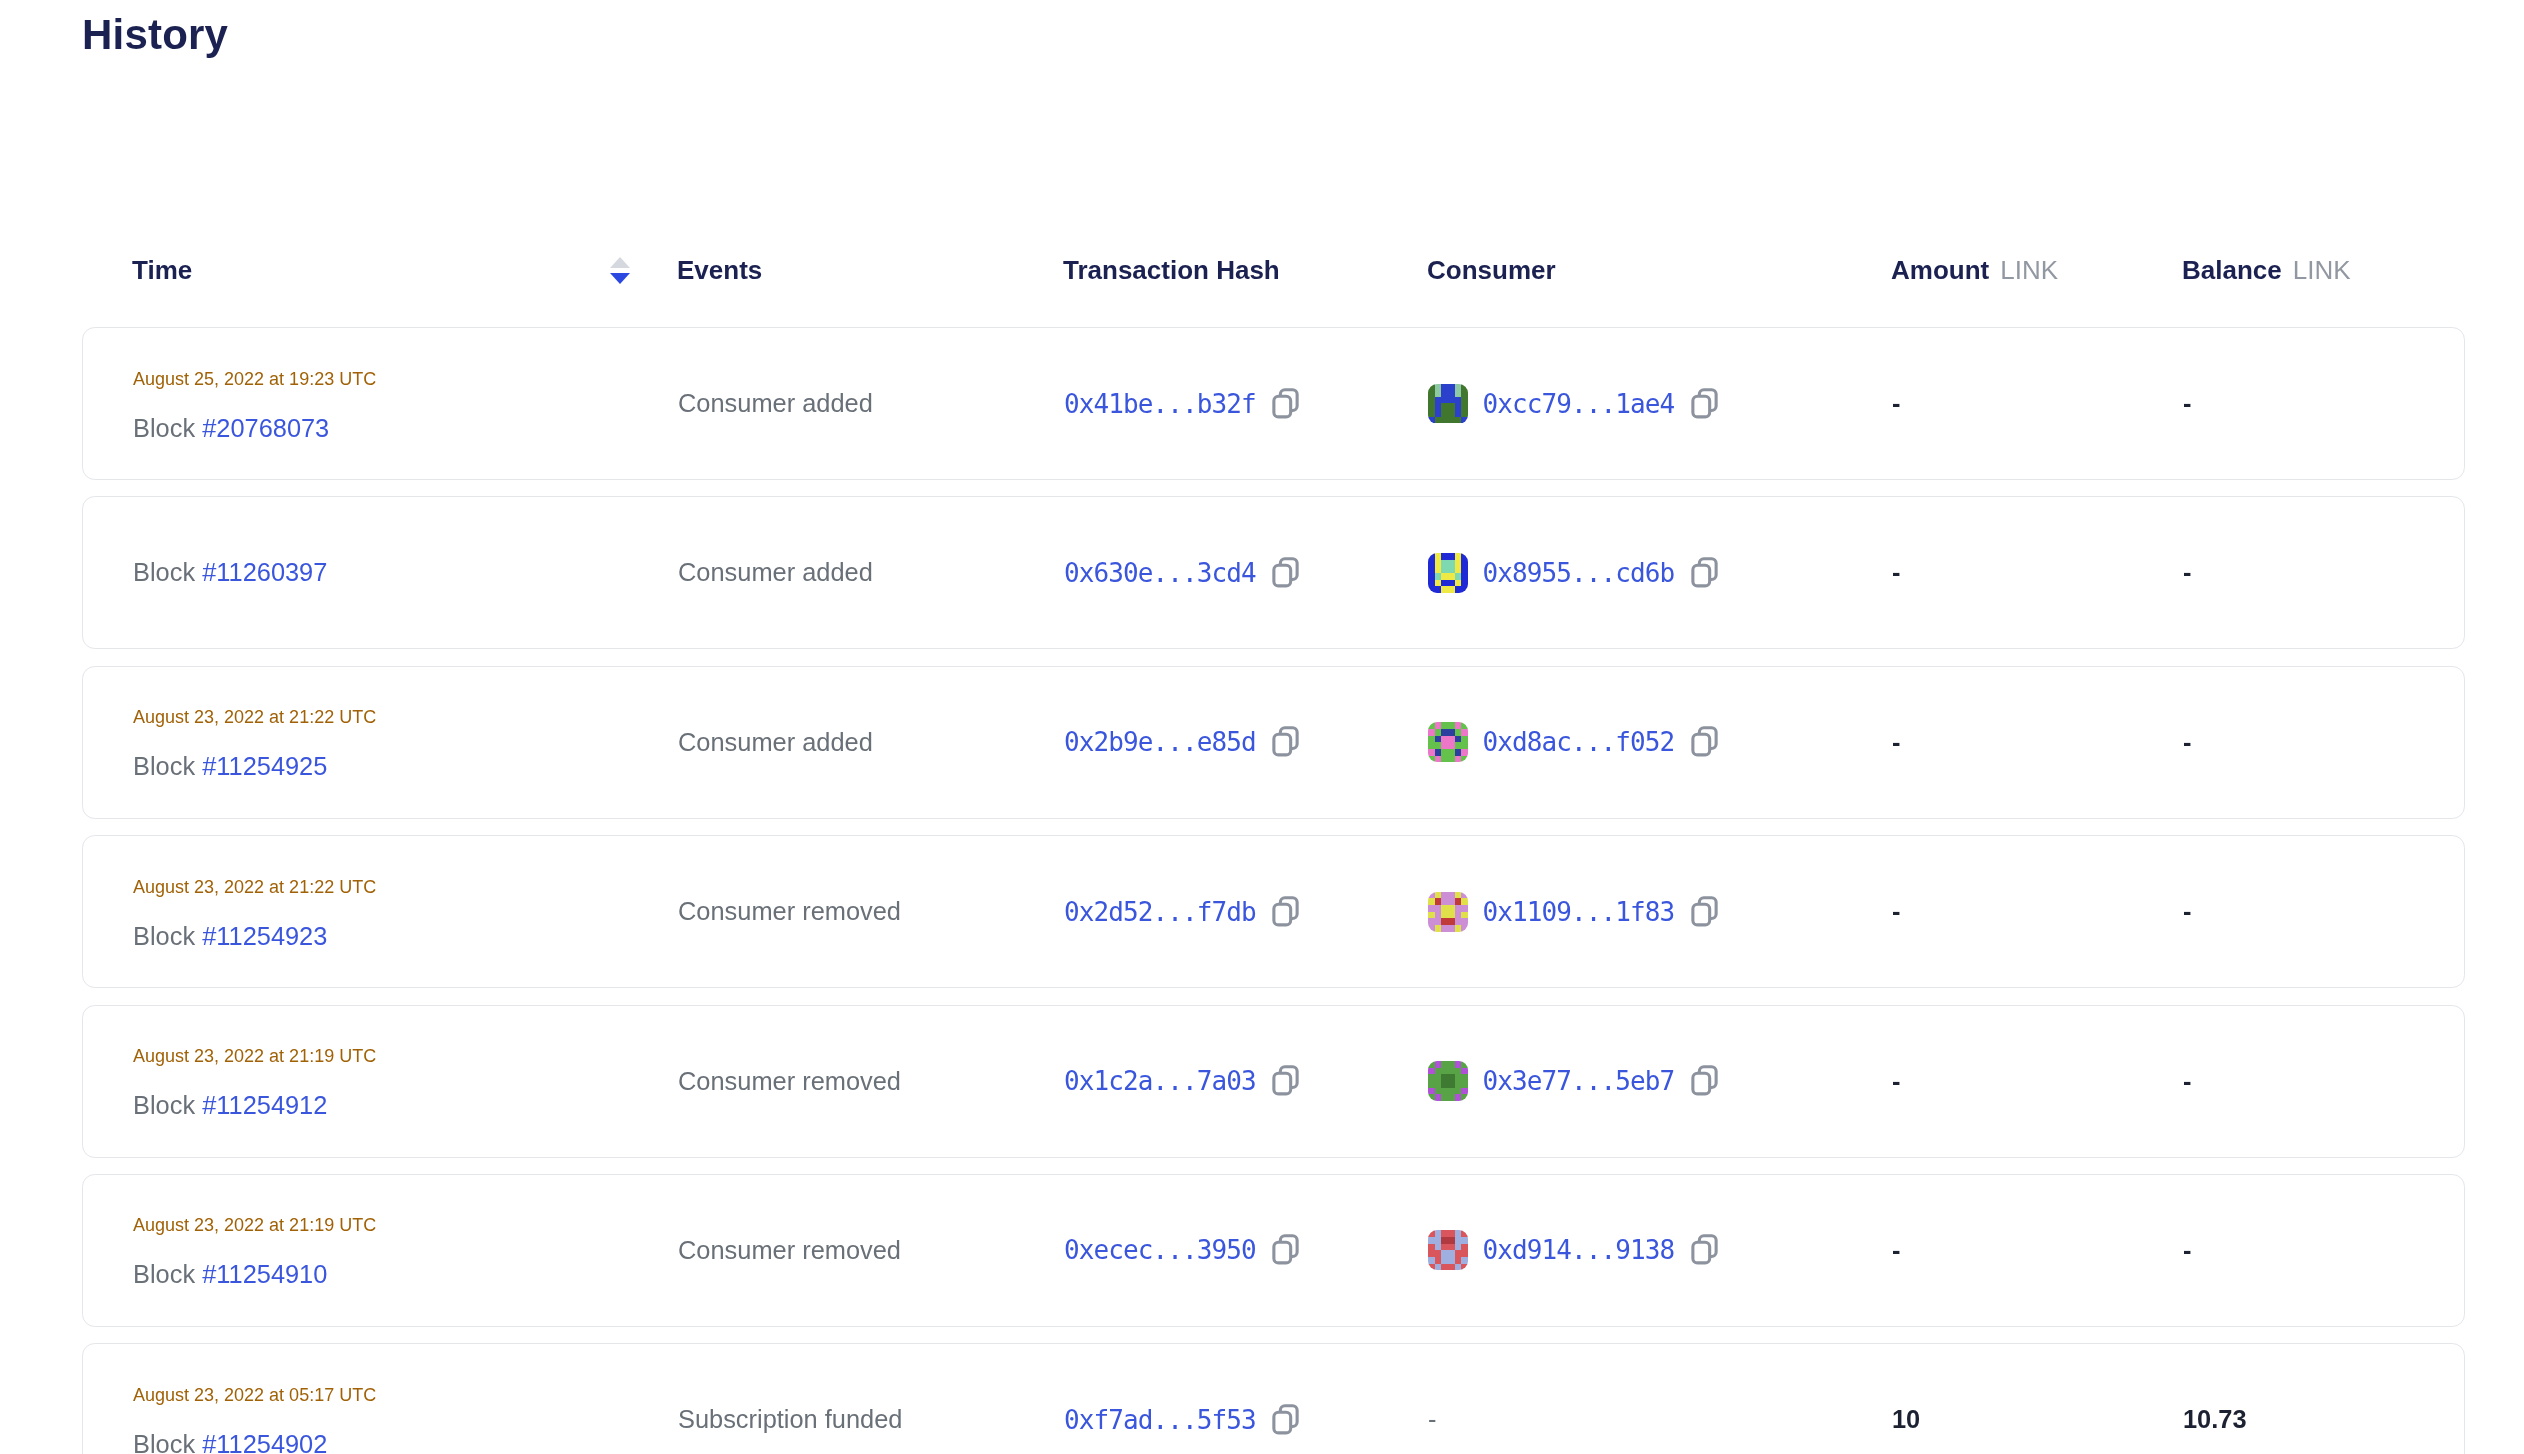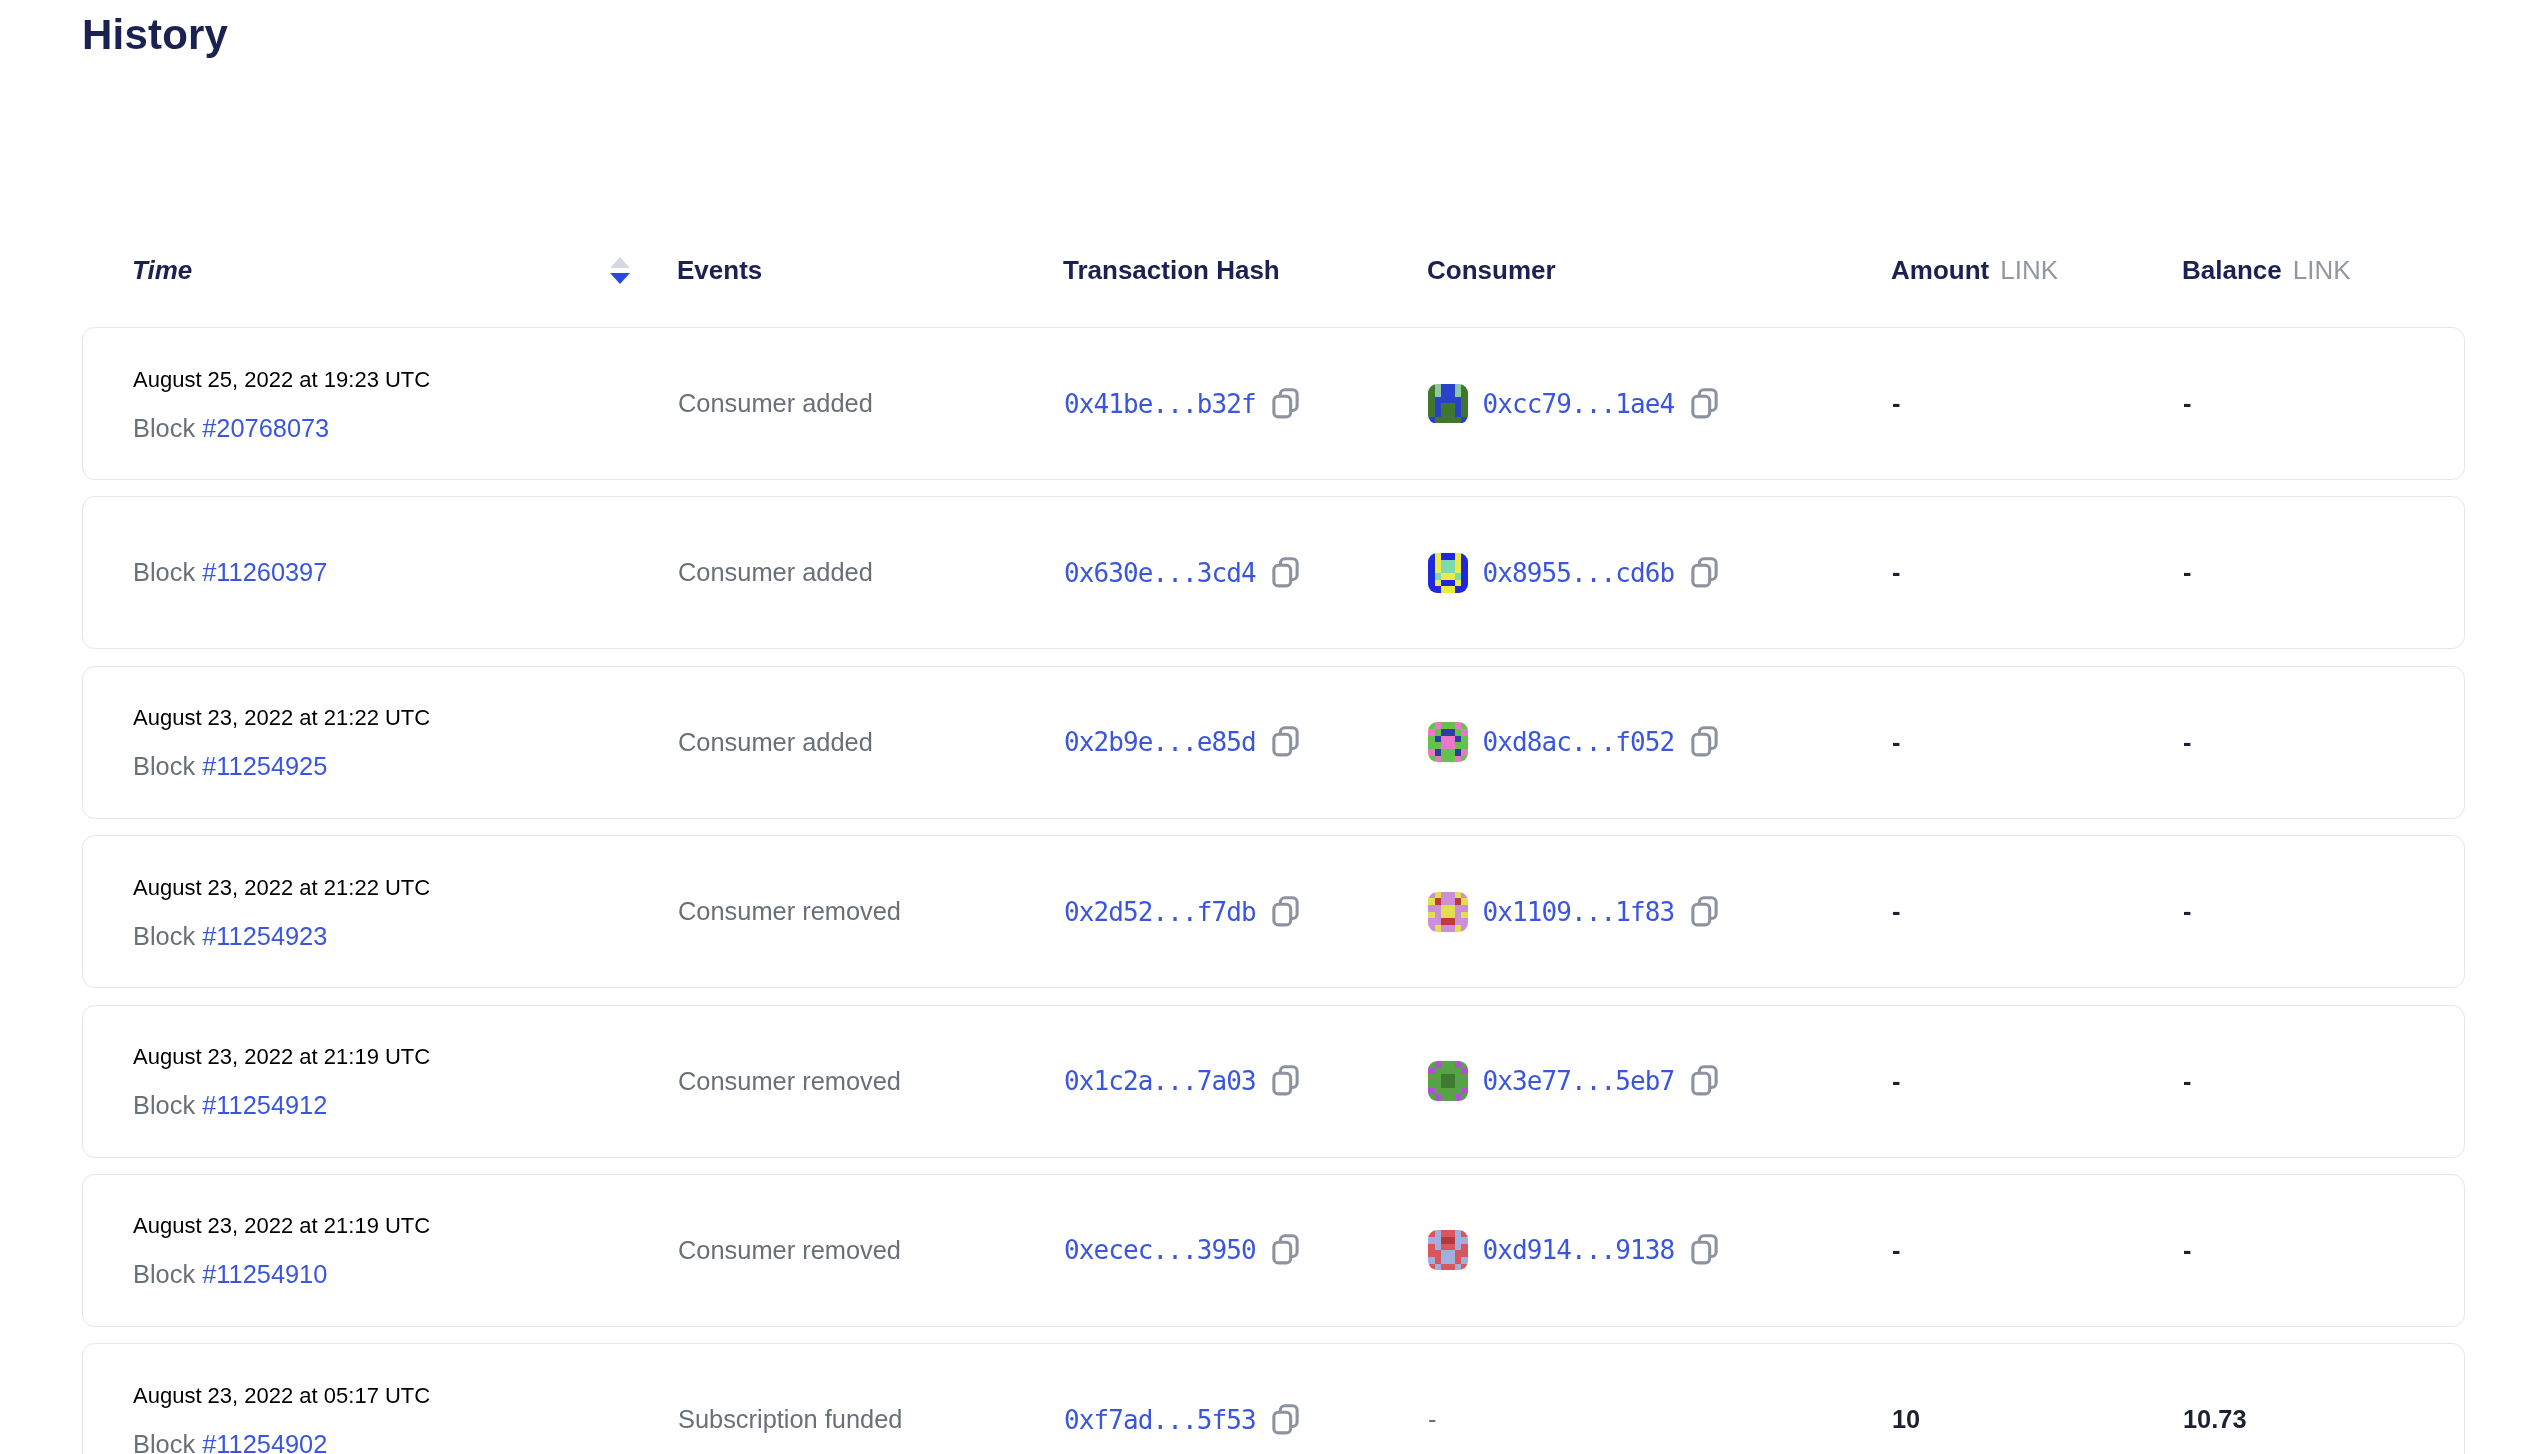"Time" .th-time { font-style: italic -> none }
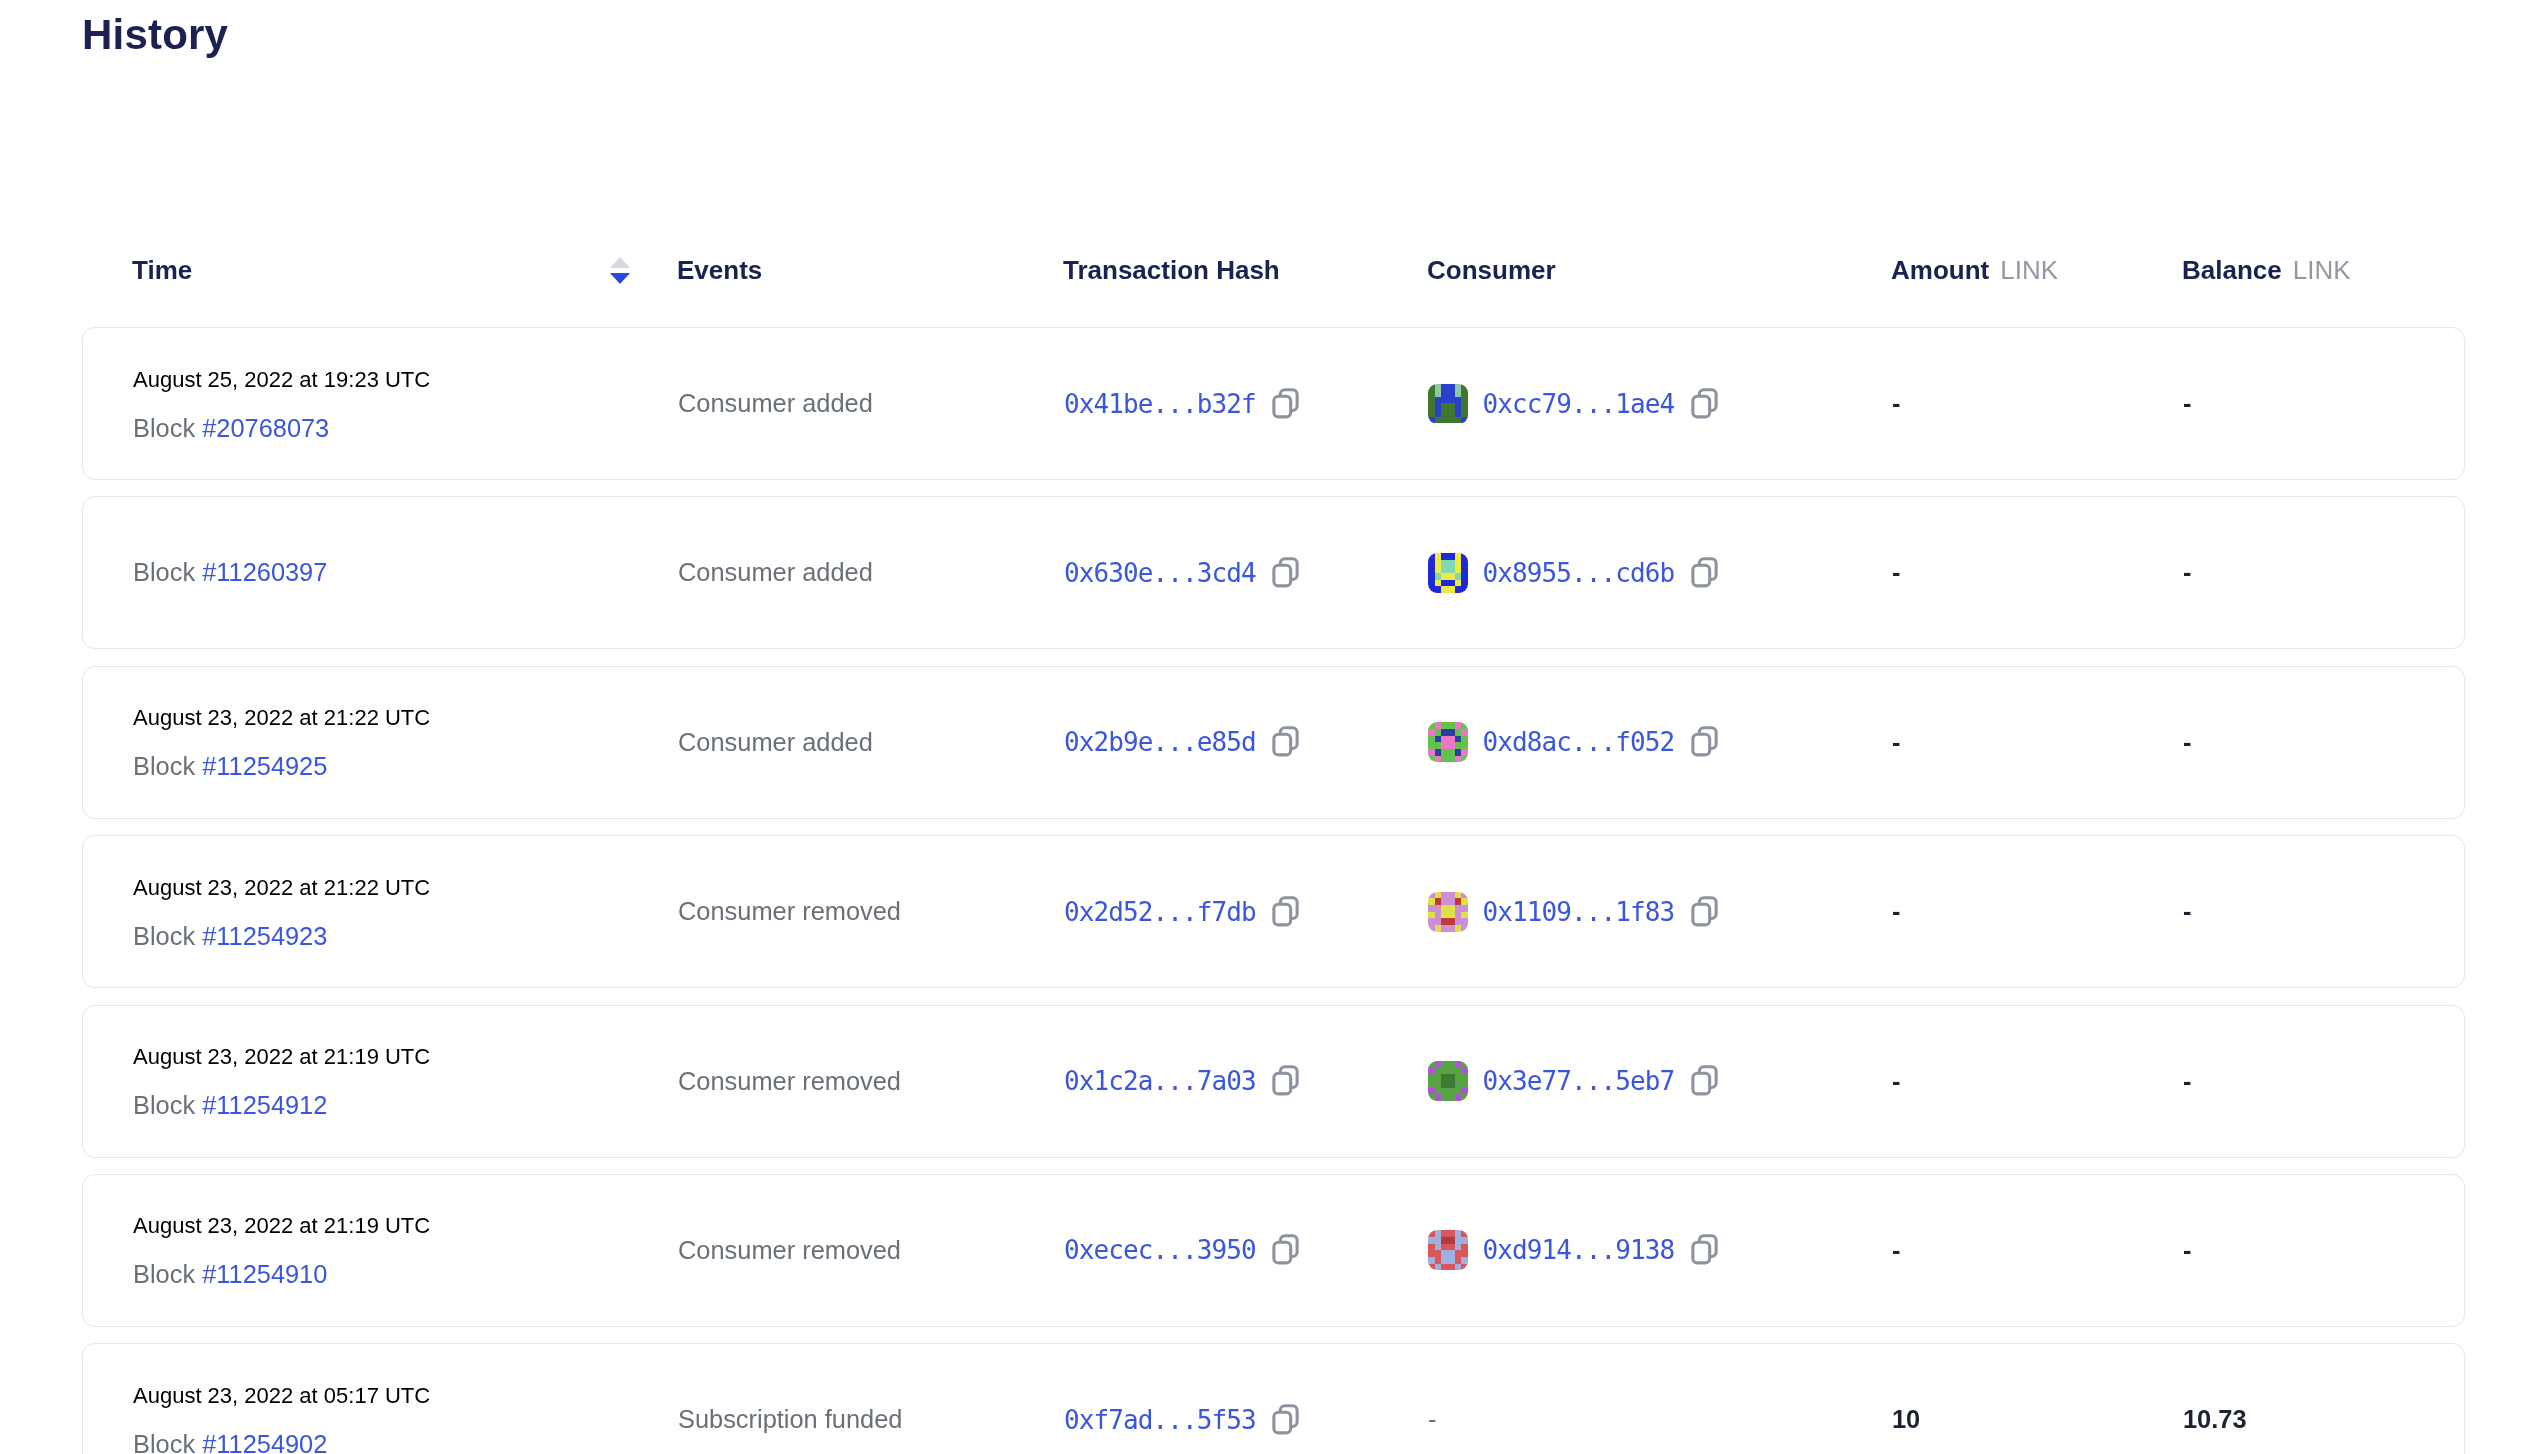"August 25, 2022 at 19:23" .date { color: #000000 -> #a16207; font-size: 22px -> 18px }
